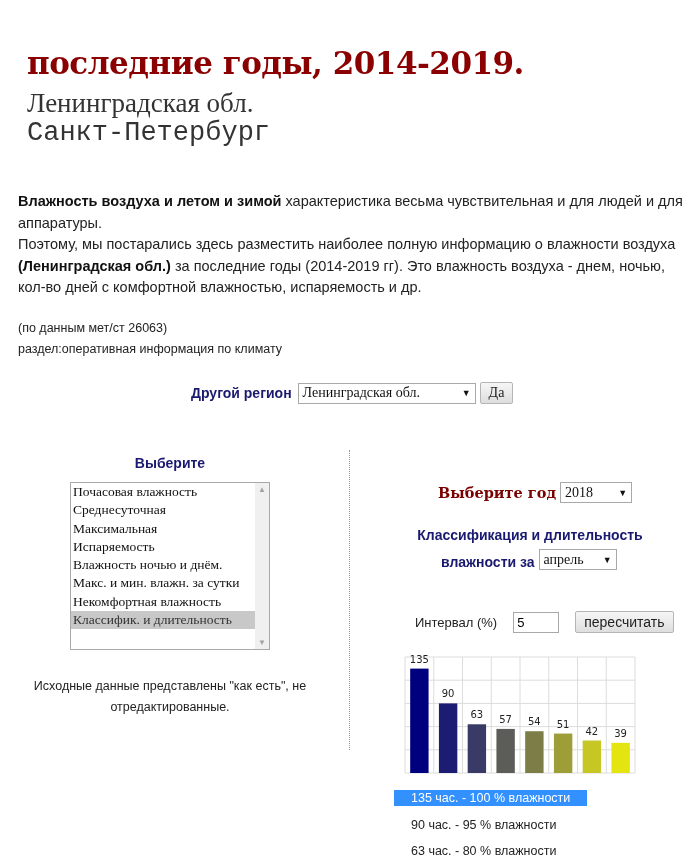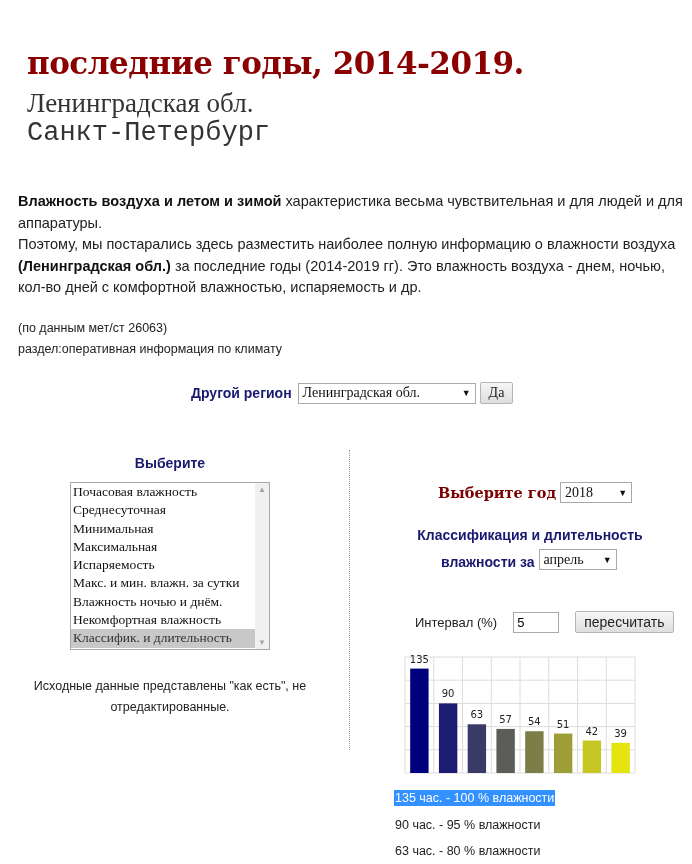"Минимальная" div.opt { html: <div>Минимальная</div> -> none }
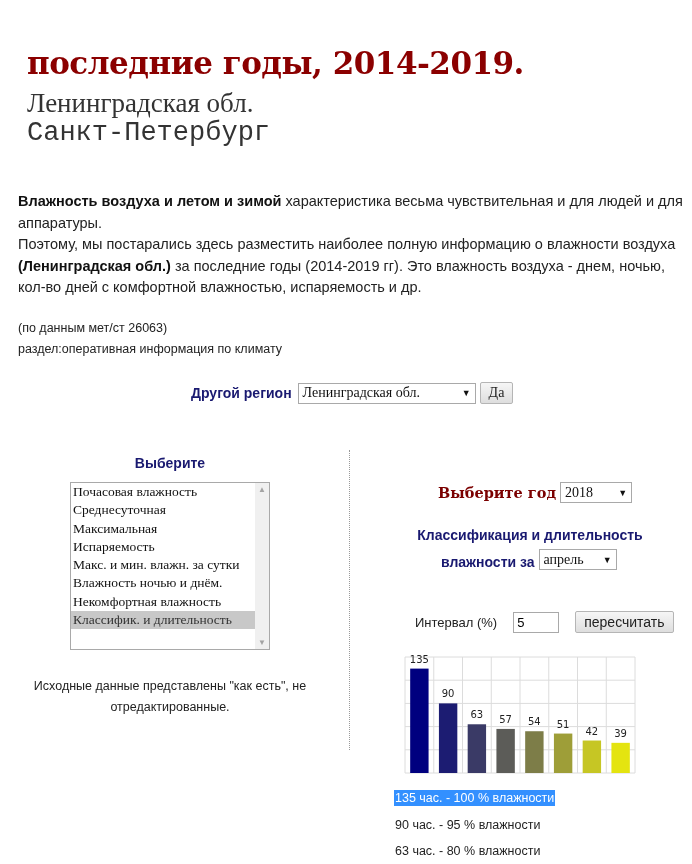"Макс. и мин. влажн. за" div.opt { order: before "Влажность ночью и днём." -> after "Влажность ночью и днём." }
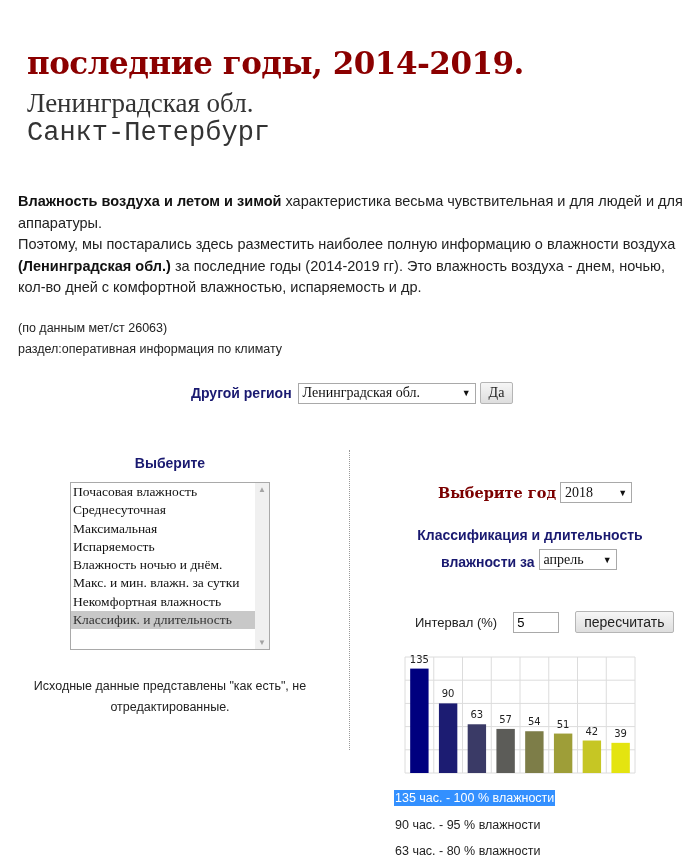"135 час. - 100 %" .legend .item span { padding: 1px 1px -> 1px 17px }
